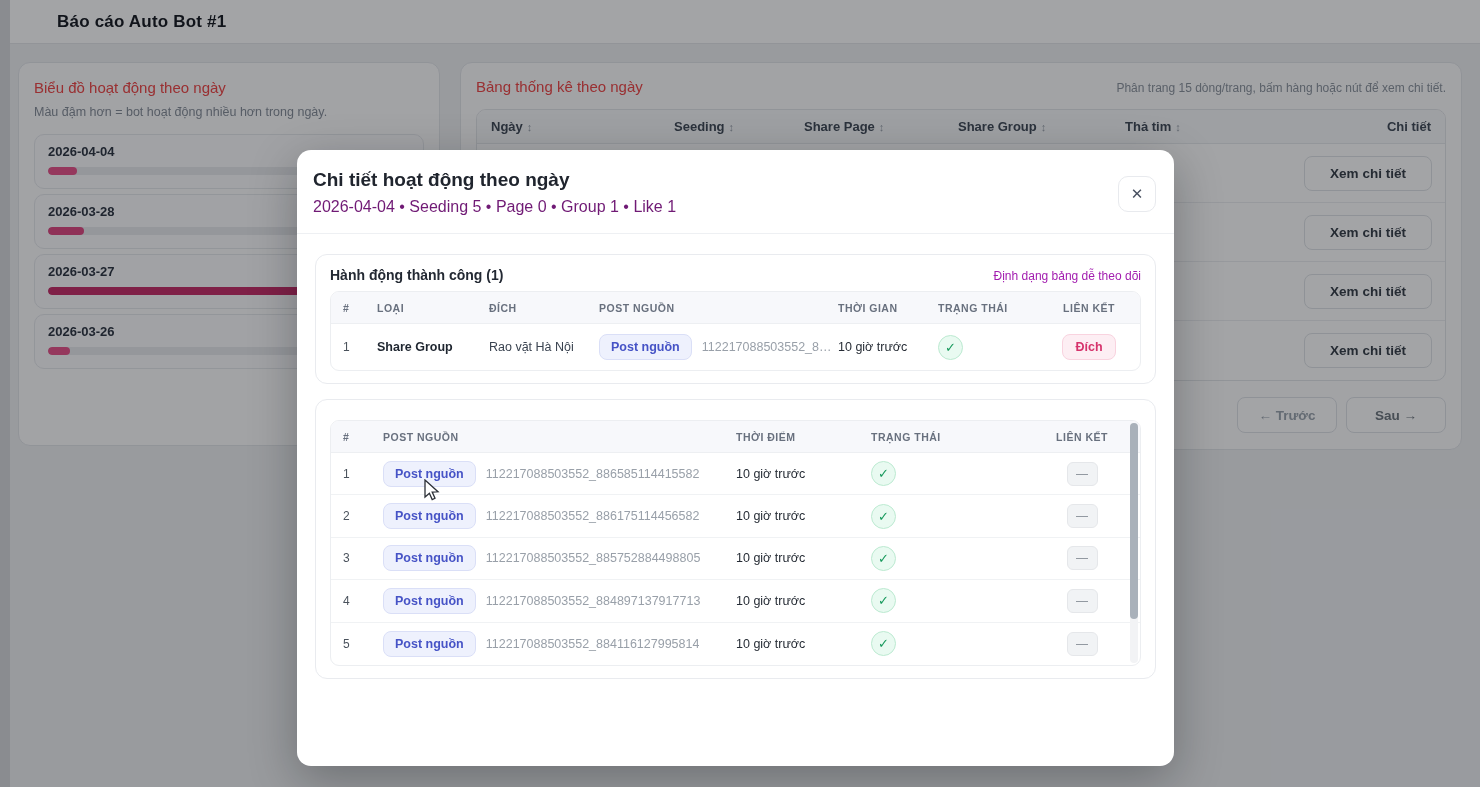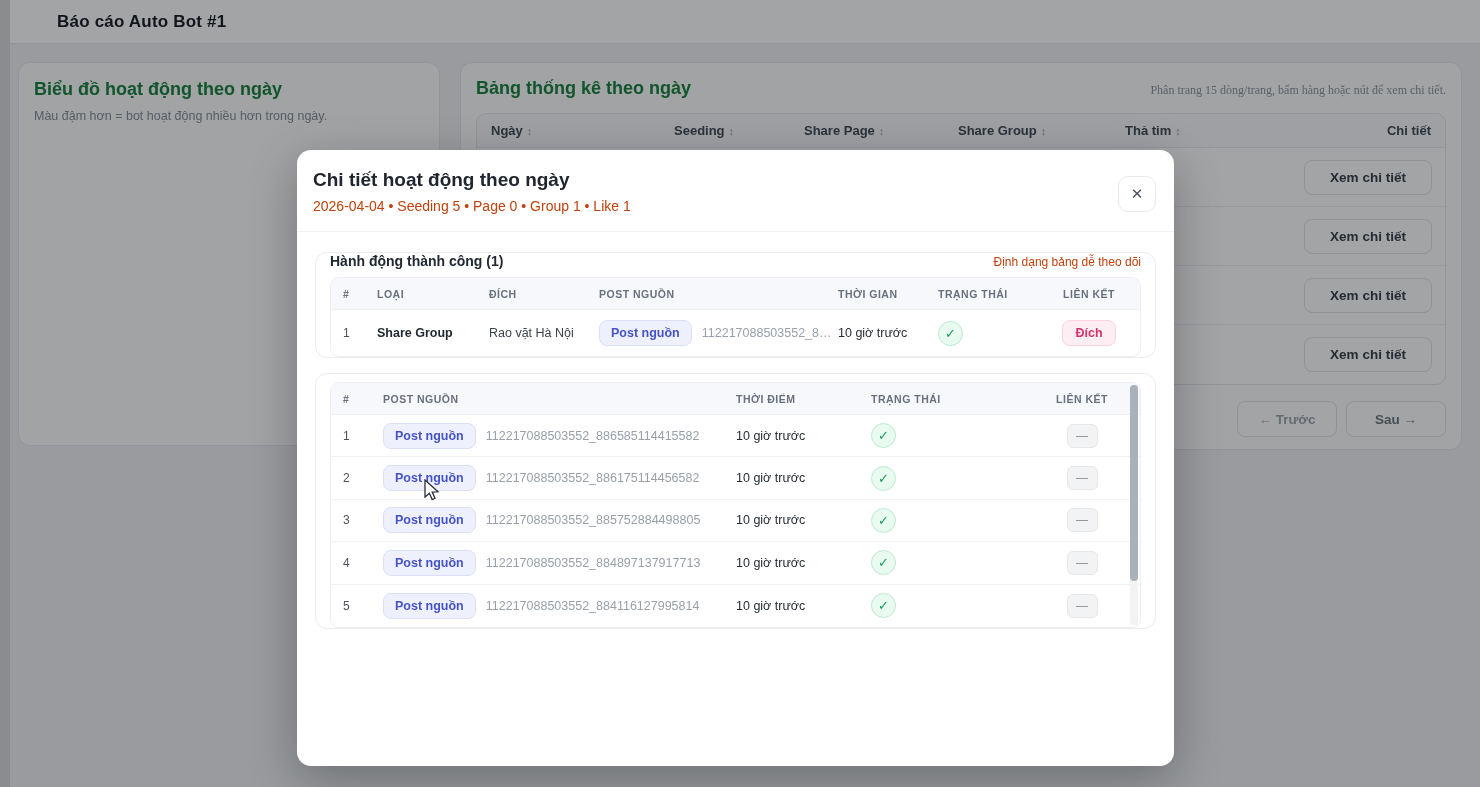"Biểu đồ hoạt động theo" .panel-title { color: #15803d -> #ef4444; font-size: 18px -> 15px; font-weight: bold -> normal }
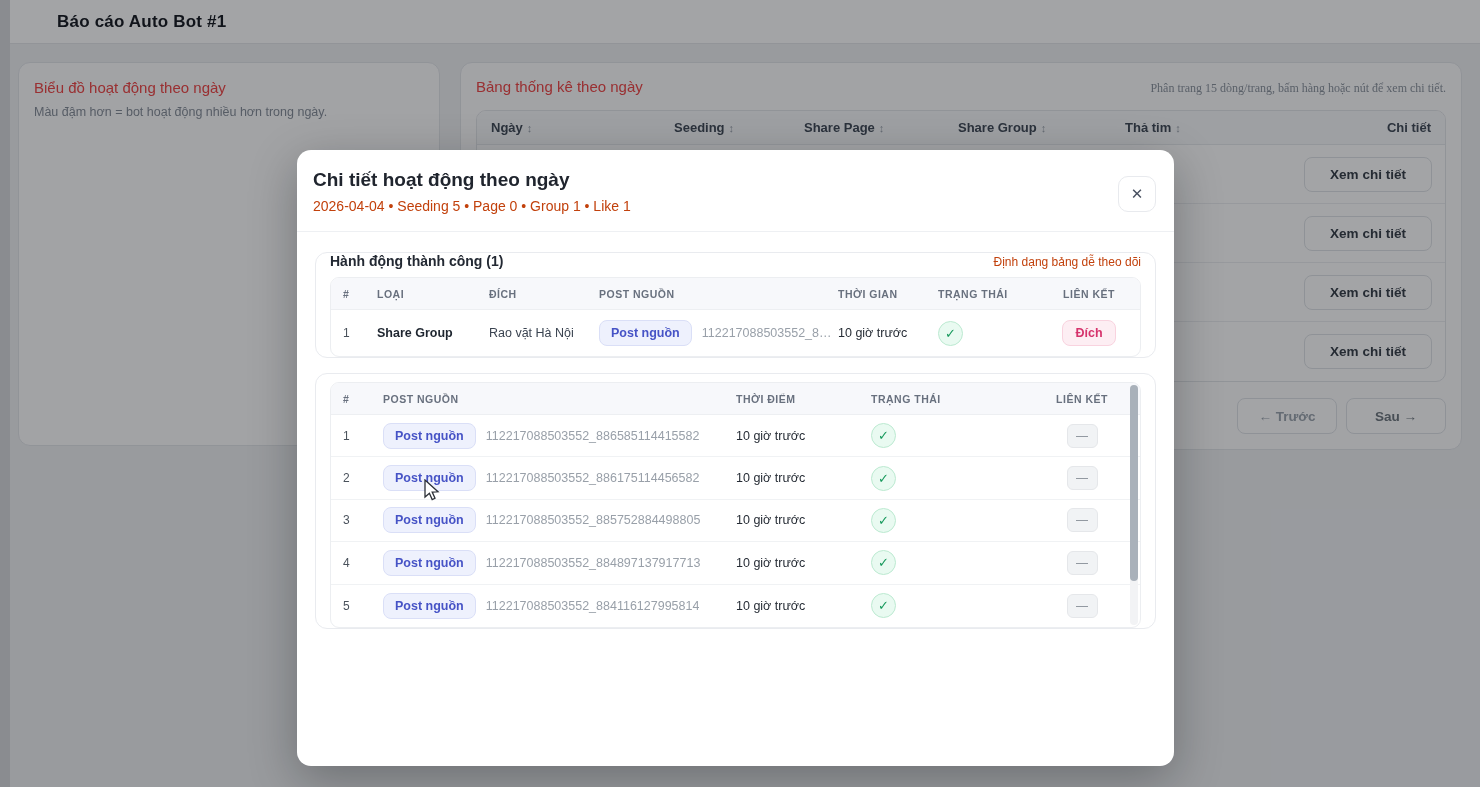"Phân trang 15 dòng/trang, bấm" .stats-note { font-family: Liberation Serif, serif -> none }
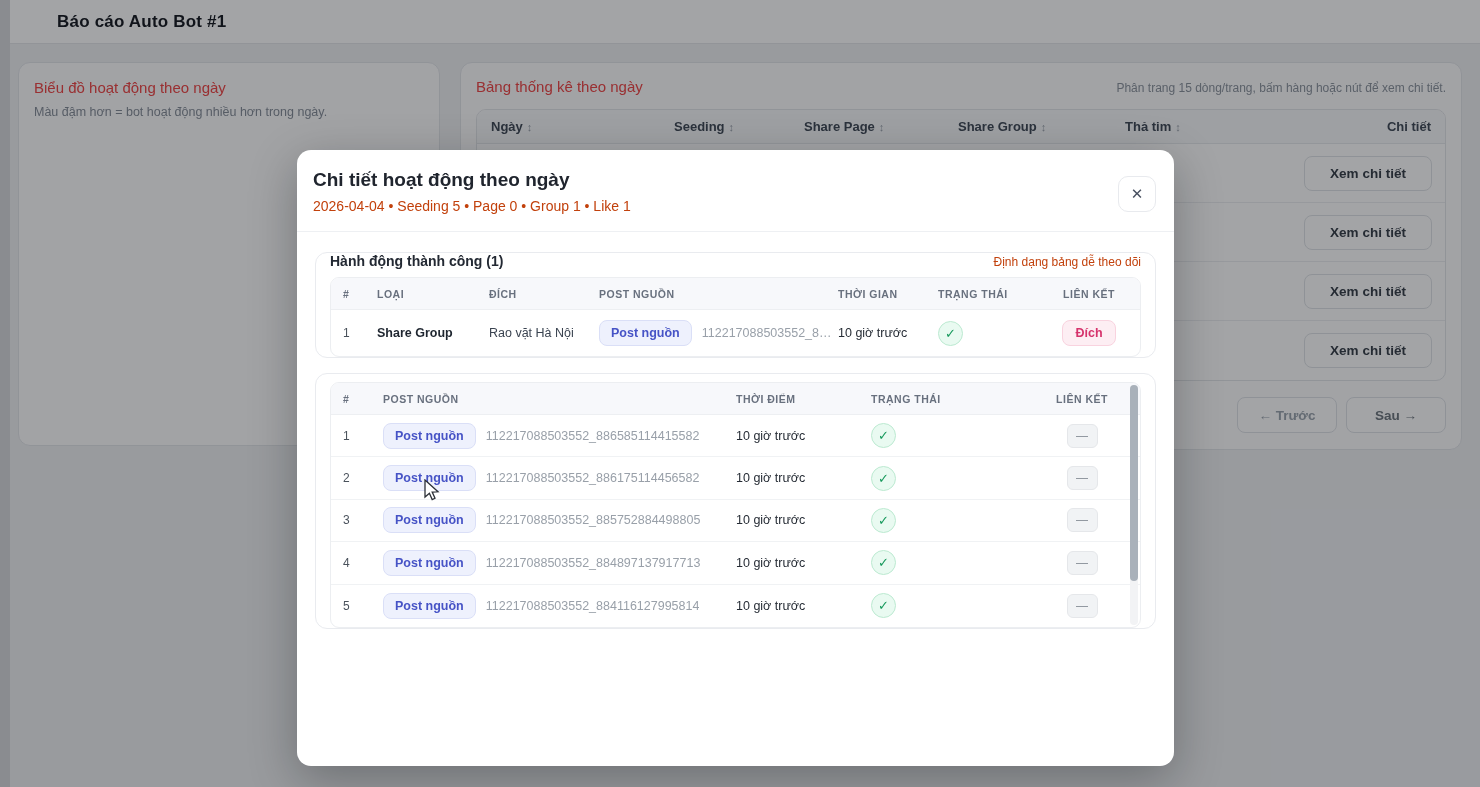"2026-04-04" div.day-list { html: none -> <div> <div> <div>2026-04-04</div> <div> <div></div> </div> </div> <div> <div>2026-03-28</div> <div> <div></div> </div> </div> <div> <div>2026-03-27</div> <div> <div></div> </div> </div> <div> <div>2026-03-26</div> <div> <div></div> </div> </div> </div> }
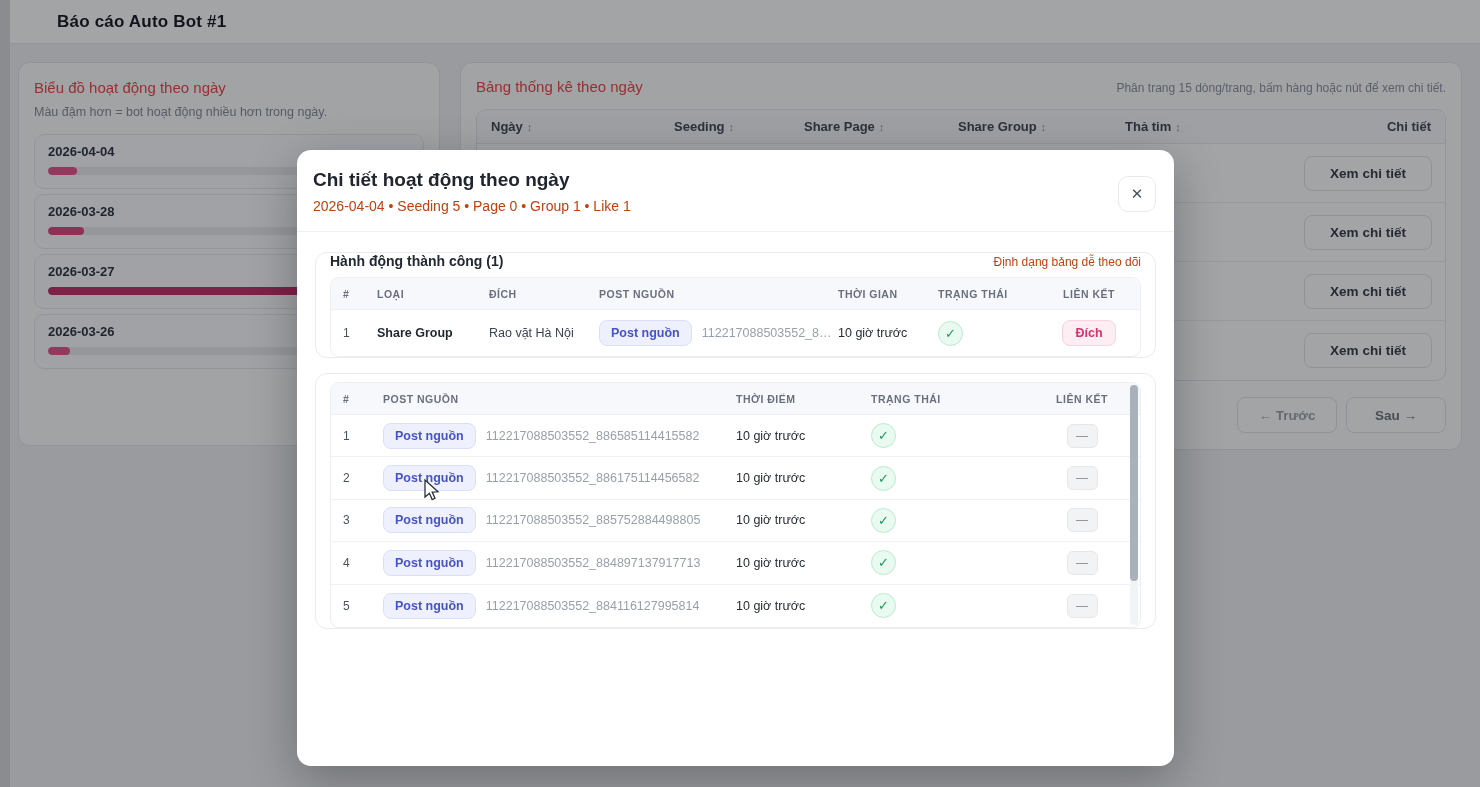"2026-04-04 • Seeding 5 •" .modal-sub { color: #c2410c -> #701a75; font-size: 14px -> 16px }
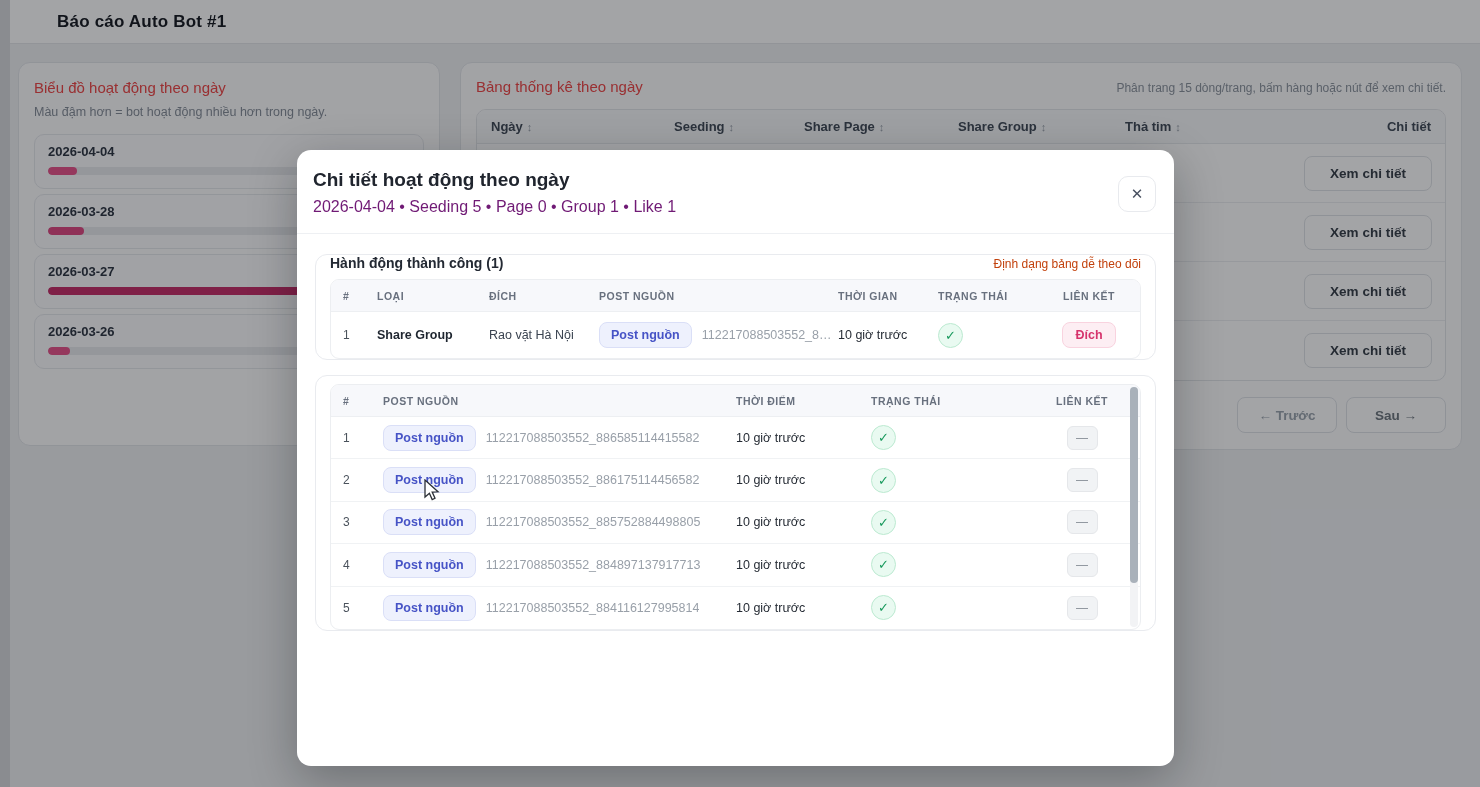"Hành động thành công (1)" .sec-card { padding: 0 14px -> 12px 14px }
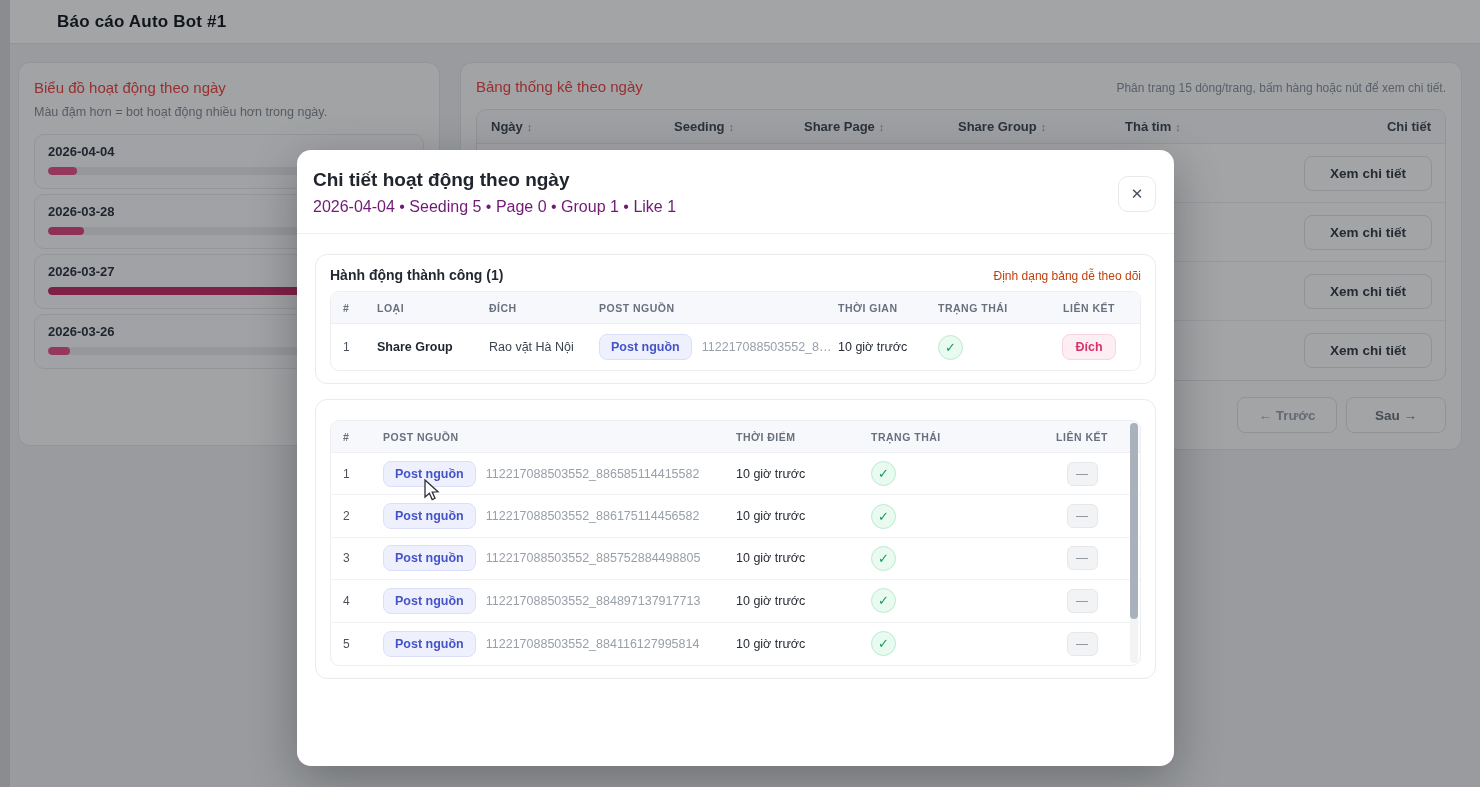"Định dạng bảng dễ theo" .sec-note { color: #c2410c -> #a21caf }
